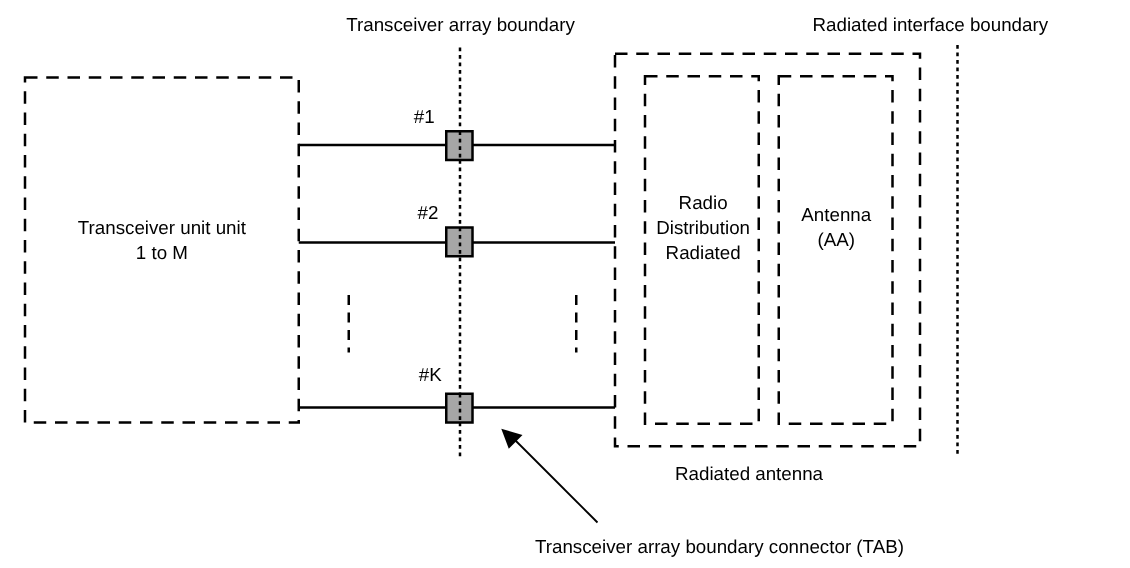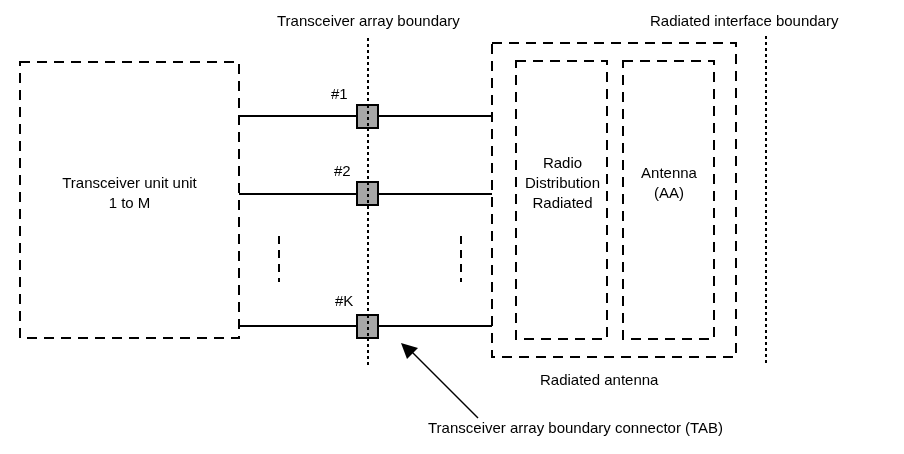"Transceiver array boundary connector" div.lbl { top: 418px -> 428px }
